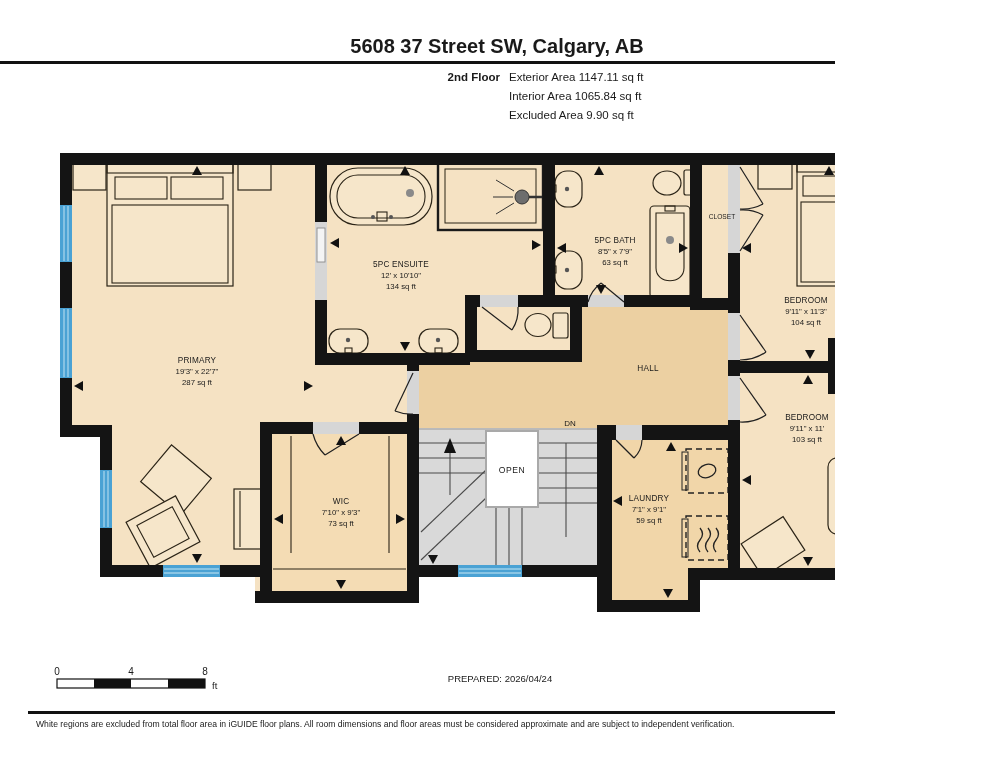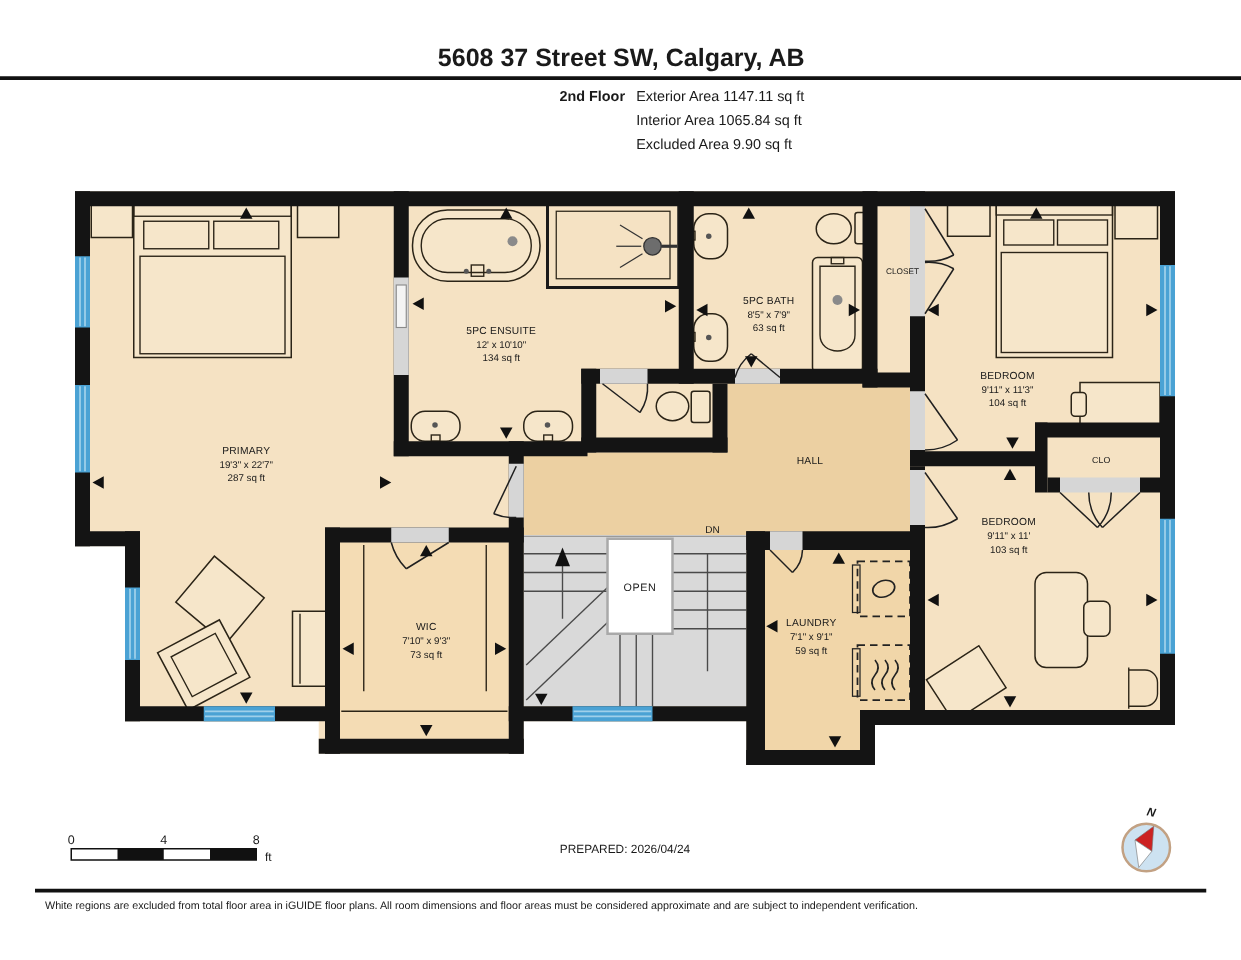"5608 37 Street SW, Calgary," .canvas { width: 993px -> 835px }
